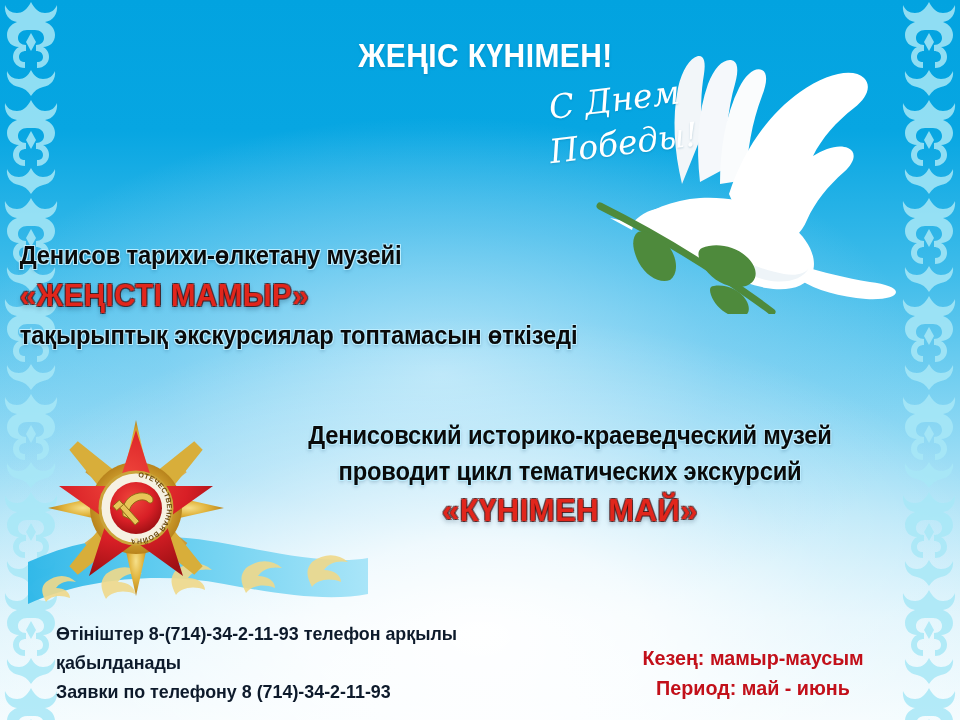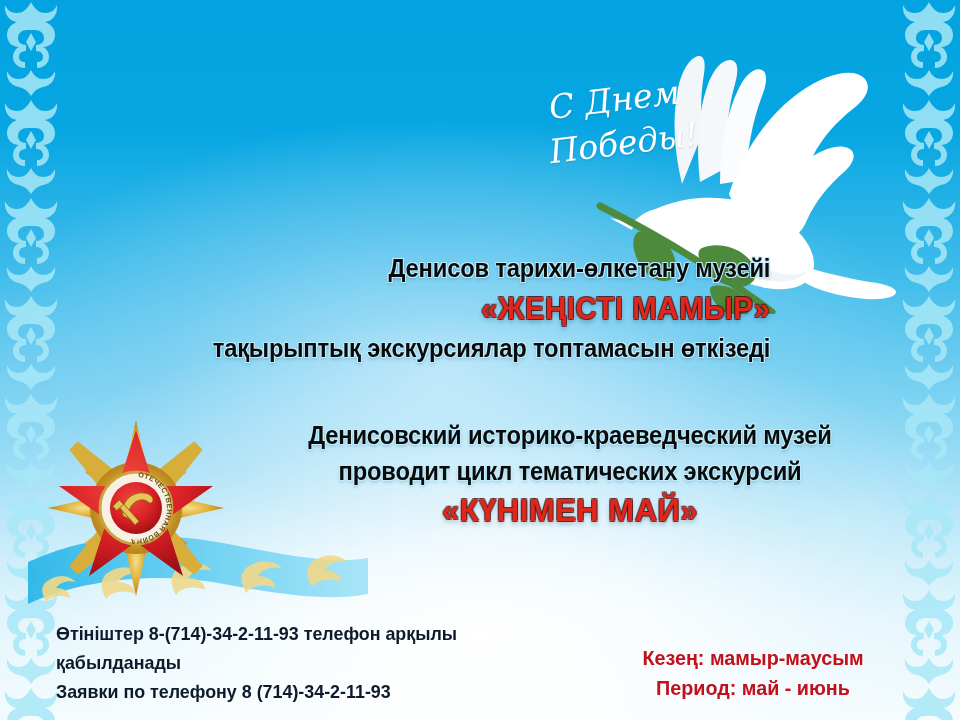"ЖЕҢІС КҮНІМЕН!" div.title-kk { html: none -> <div> <span>ЖЕҢІС КҮНІМЕН!</span> </div> }
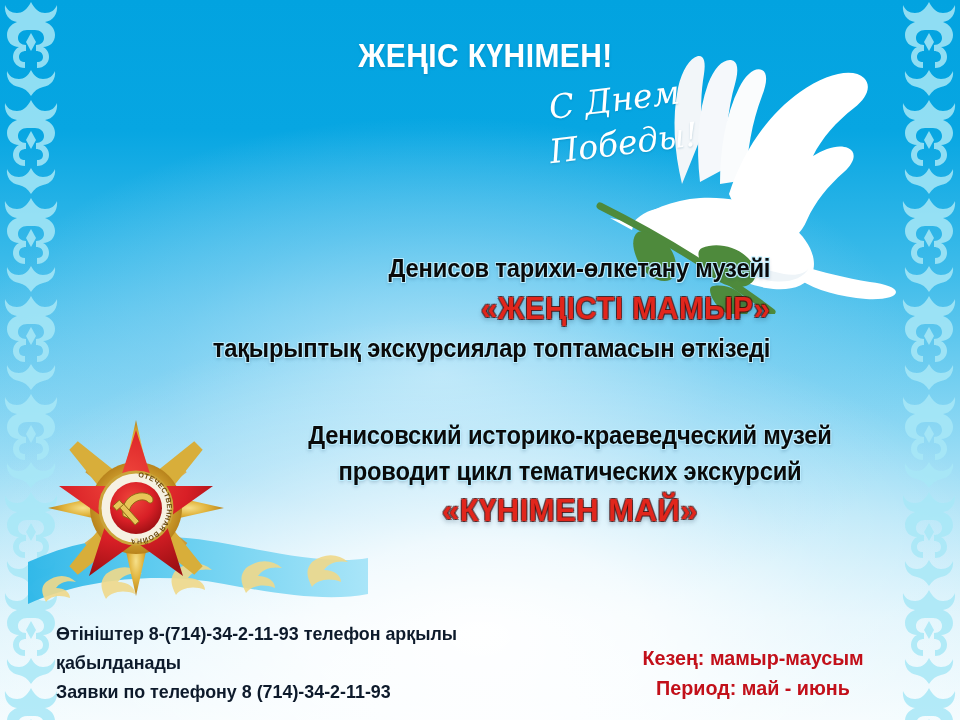"Денисов тарихи-өлкетану музейі" .block-kk { text-align: right -> left; top: 251px -> 238px }
